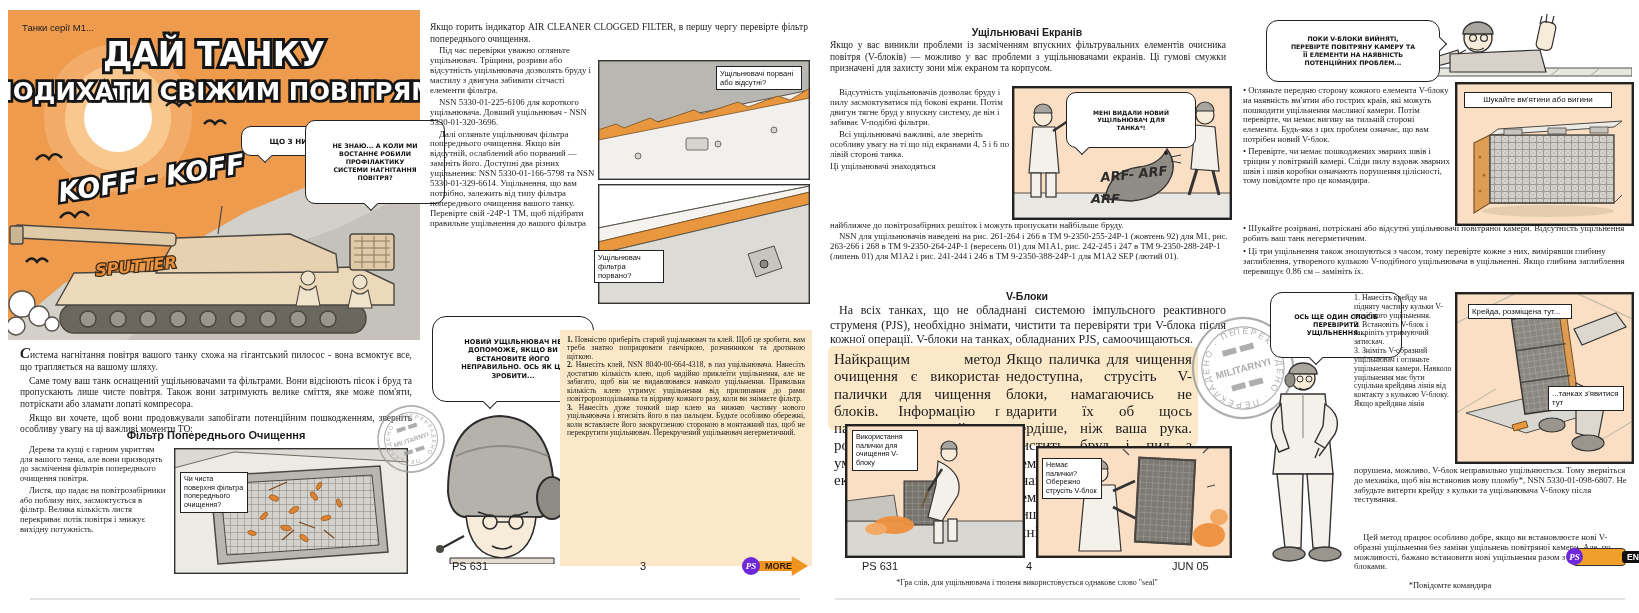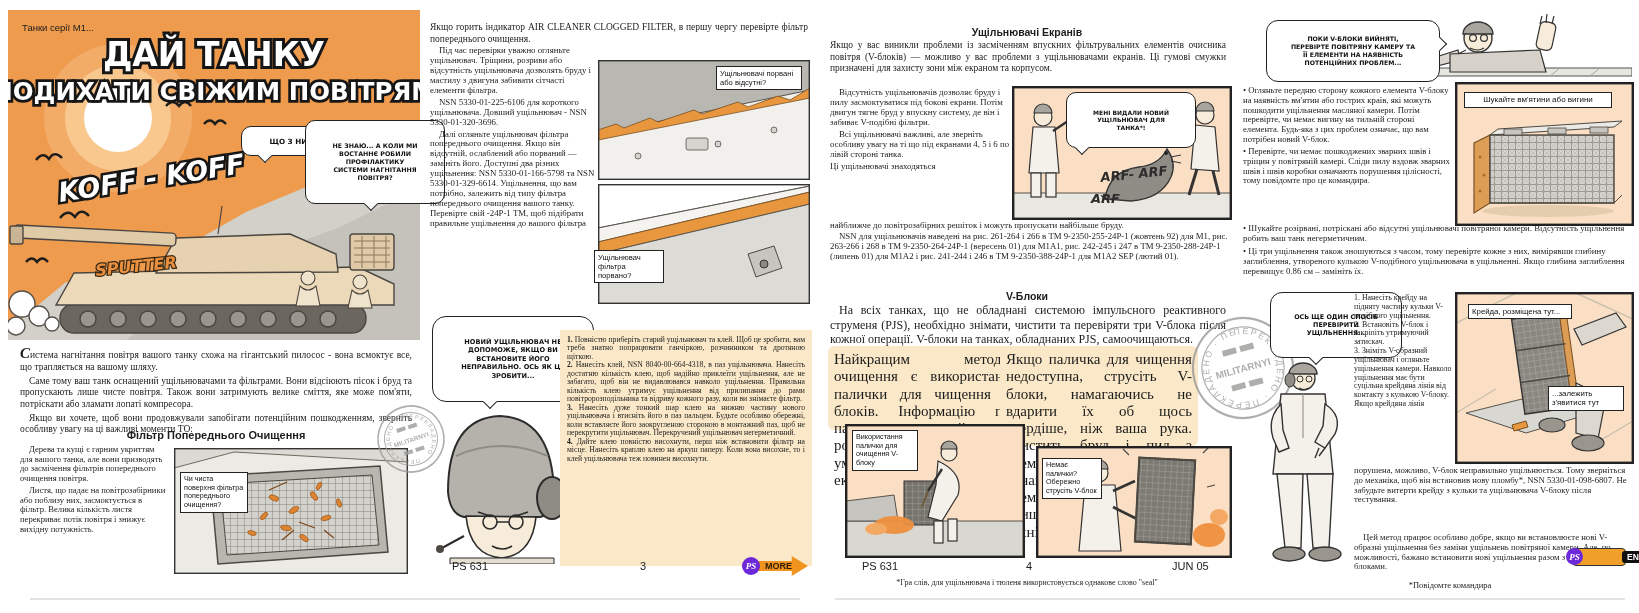"...залежить з'явитися тут" div.labelbox { text: ...залежить -> ...танках }
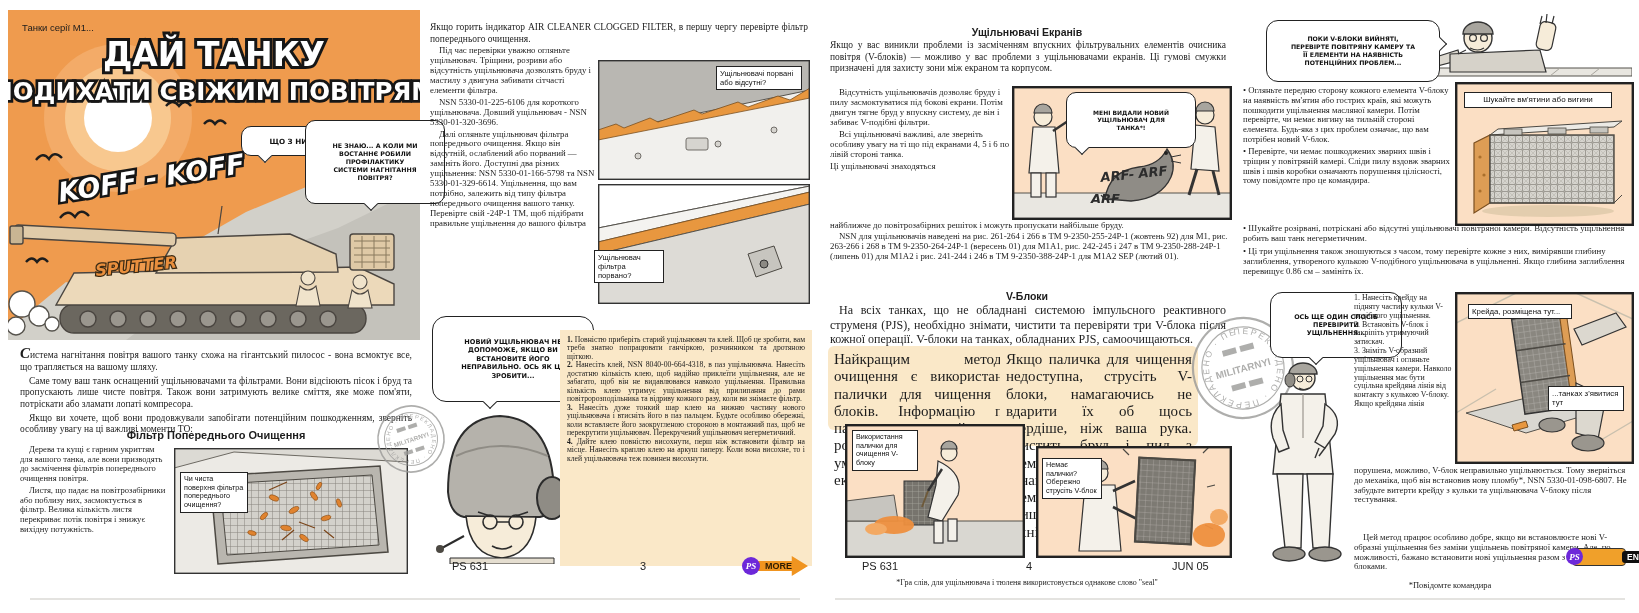"4. Дайте клею повністю висохнути," p { html: <p><b>4. </b><span>Дайте клею повністю висохнути, перш ніж встановити фільтр на місце. Нанесіть краплю клею на аркуш паперу. Коли вона висохне, то і клей ущільнювача теж повинен висохнути.</span></p> -> none }
